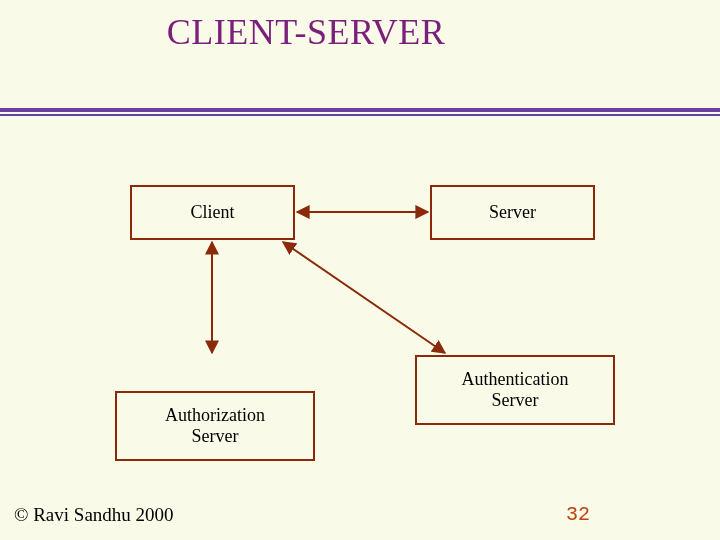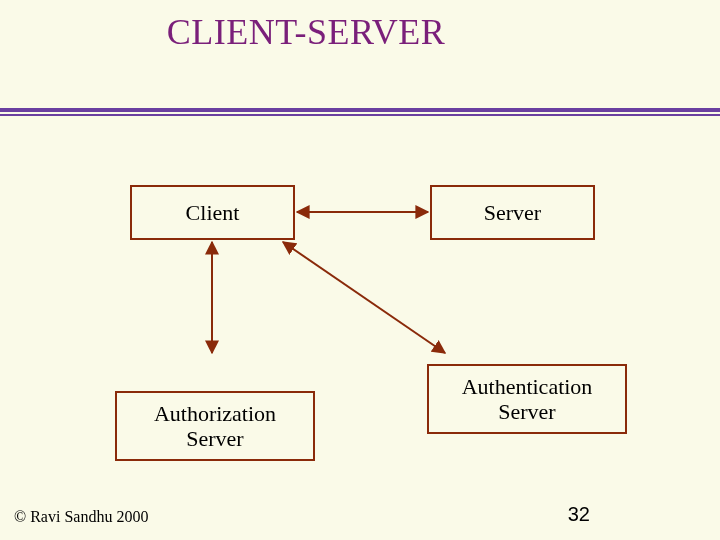"Client" .box { font-size: 22px -> 18px }
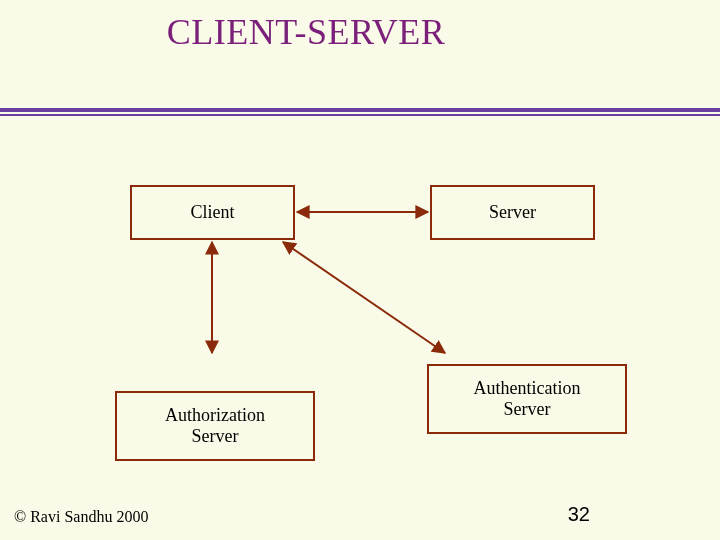"Authentication" div.box { left: 427px -> 415px; margin-top: 9px -> none }
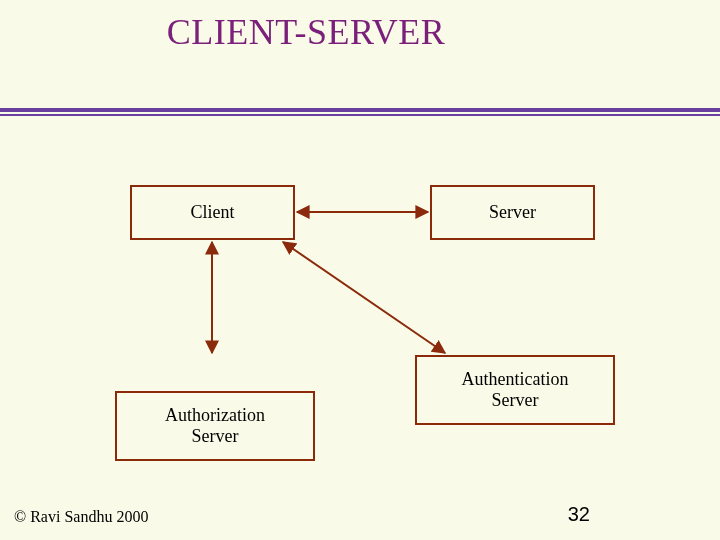"© Ravi Sandhu 2000" .copyright { font-size: 16px -> 19px }
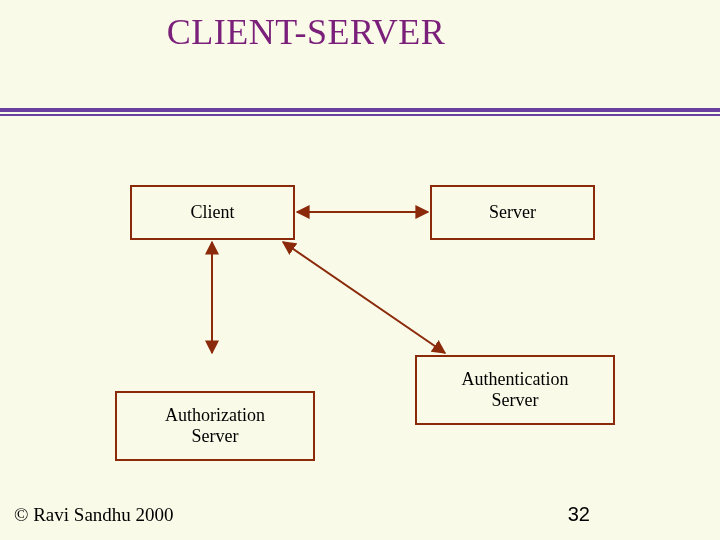"32" .pagenum { color: #000000 -> #c2410c; font-family: Liberation Sans, sans-serif -> Liberation Mono, monospace }
